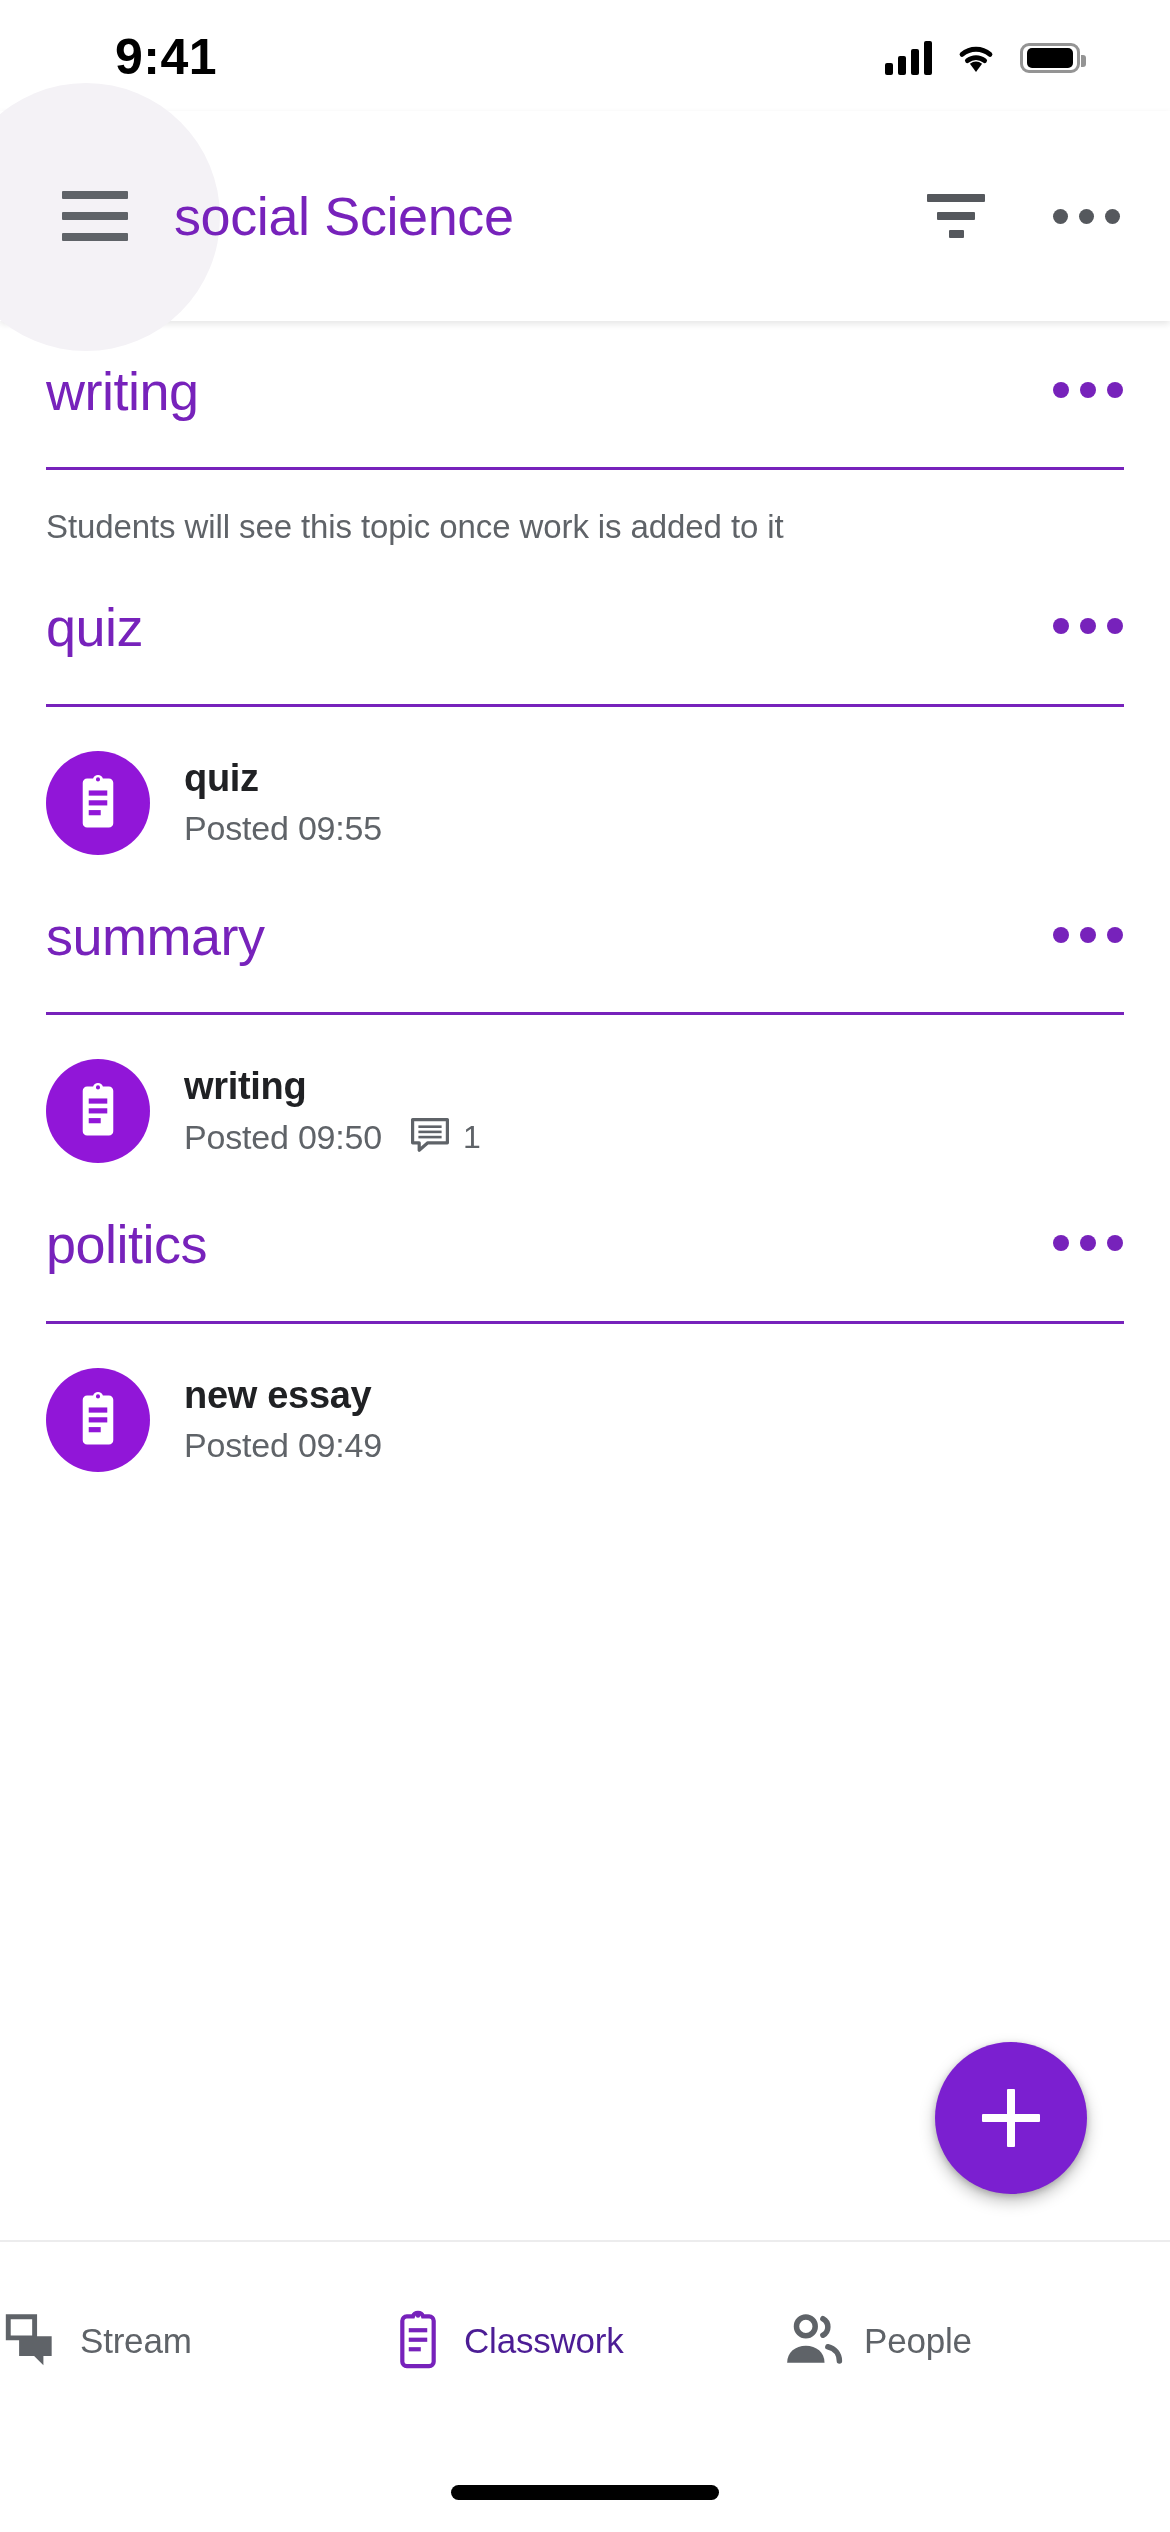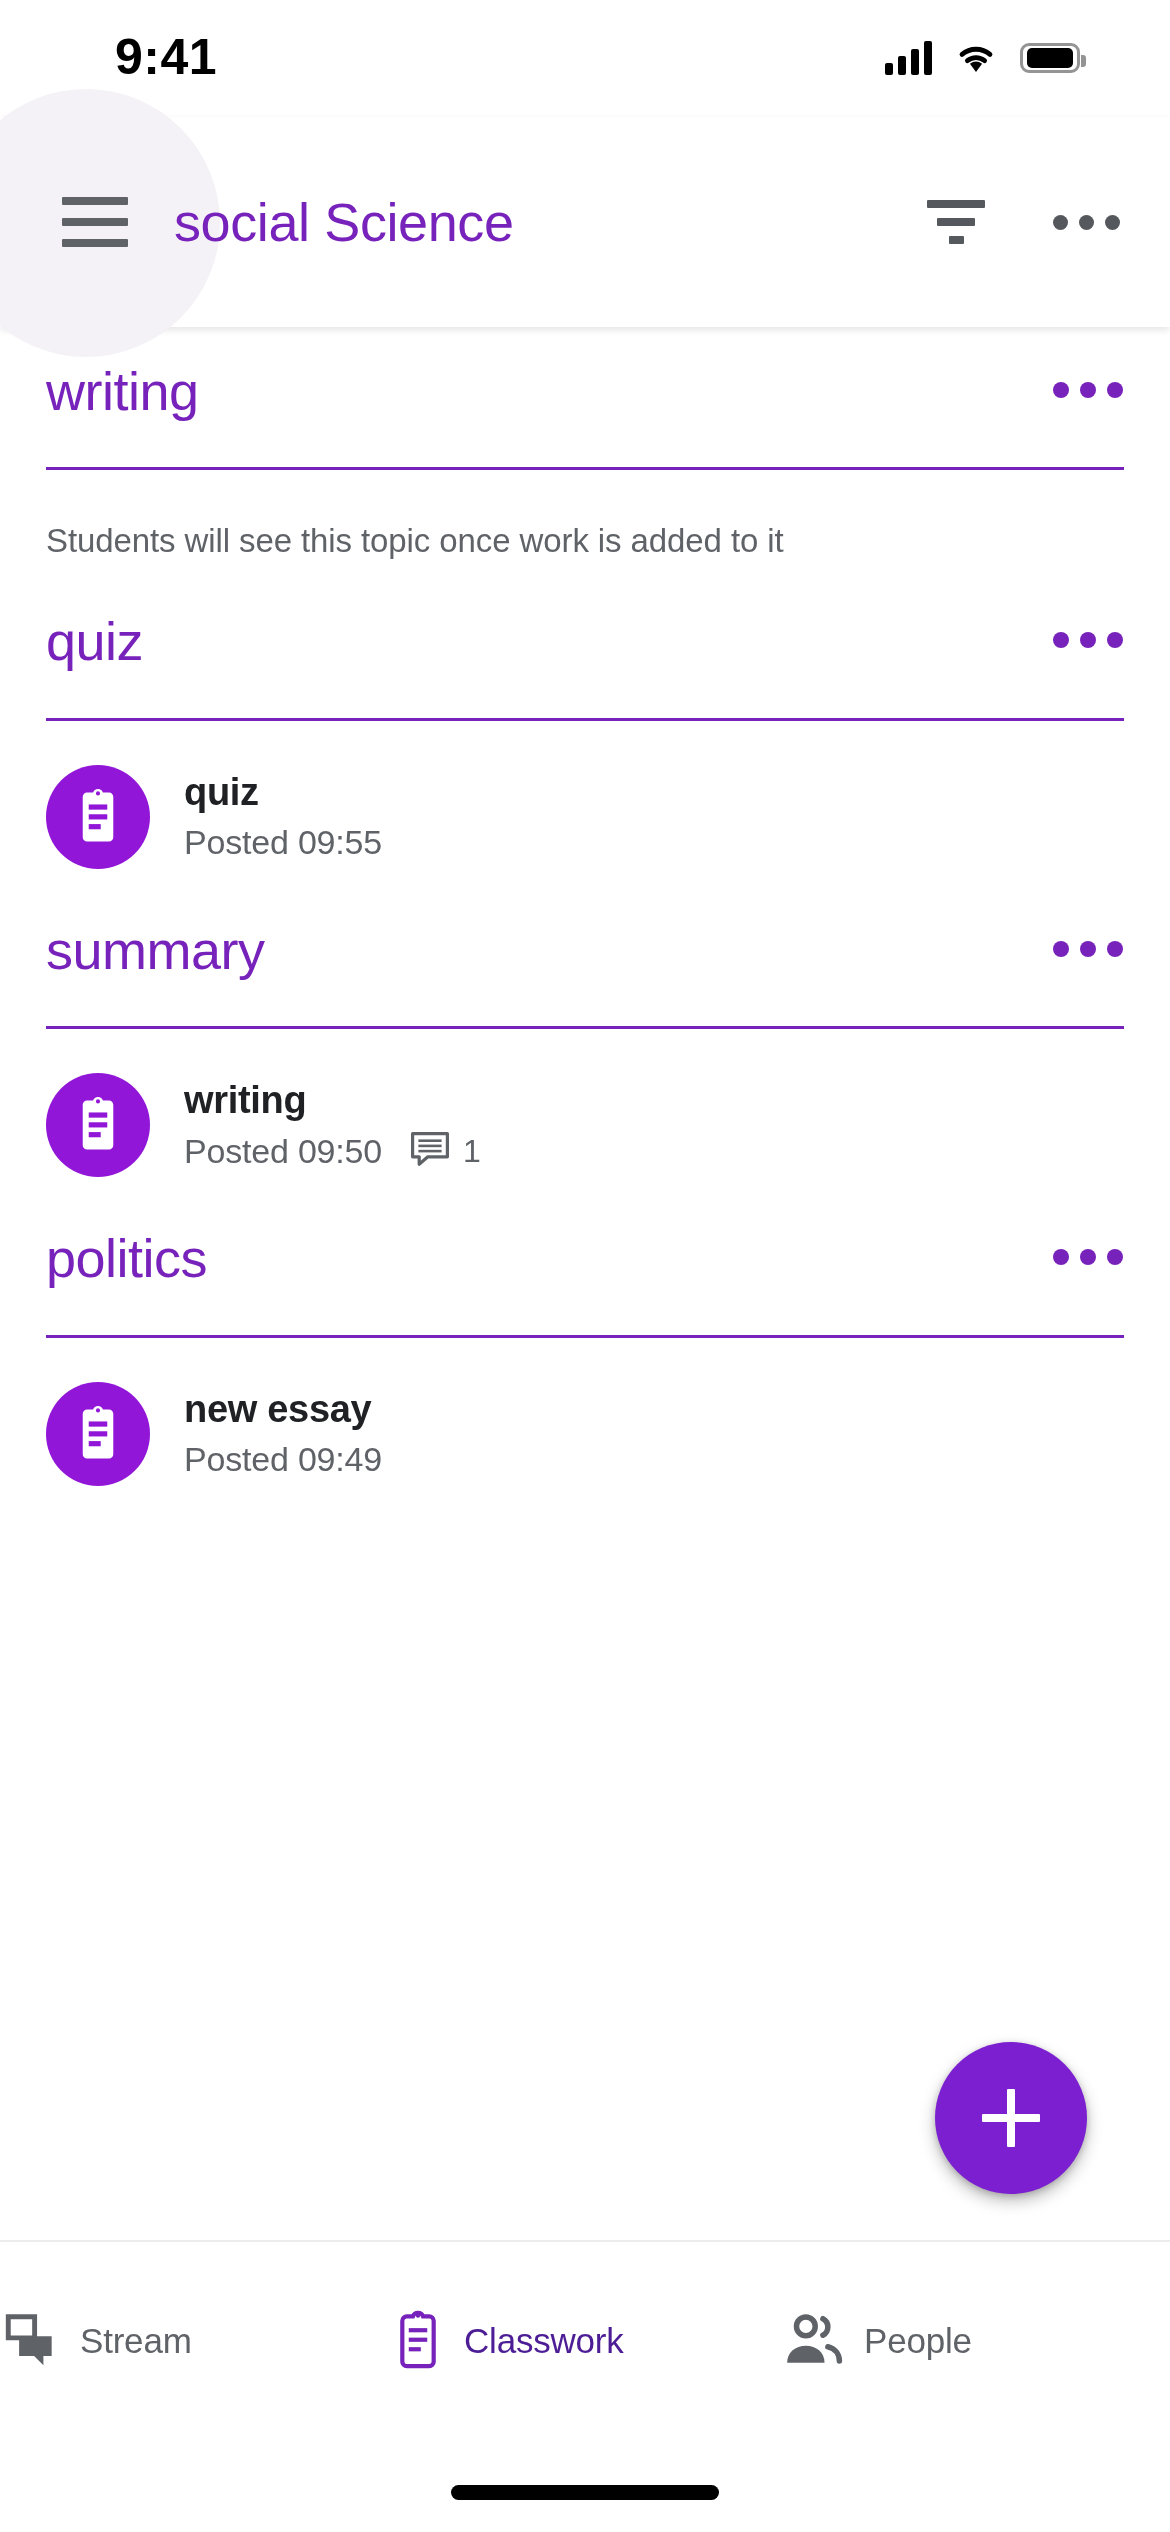"social Science" .appbar { top: 117px -> 111px }
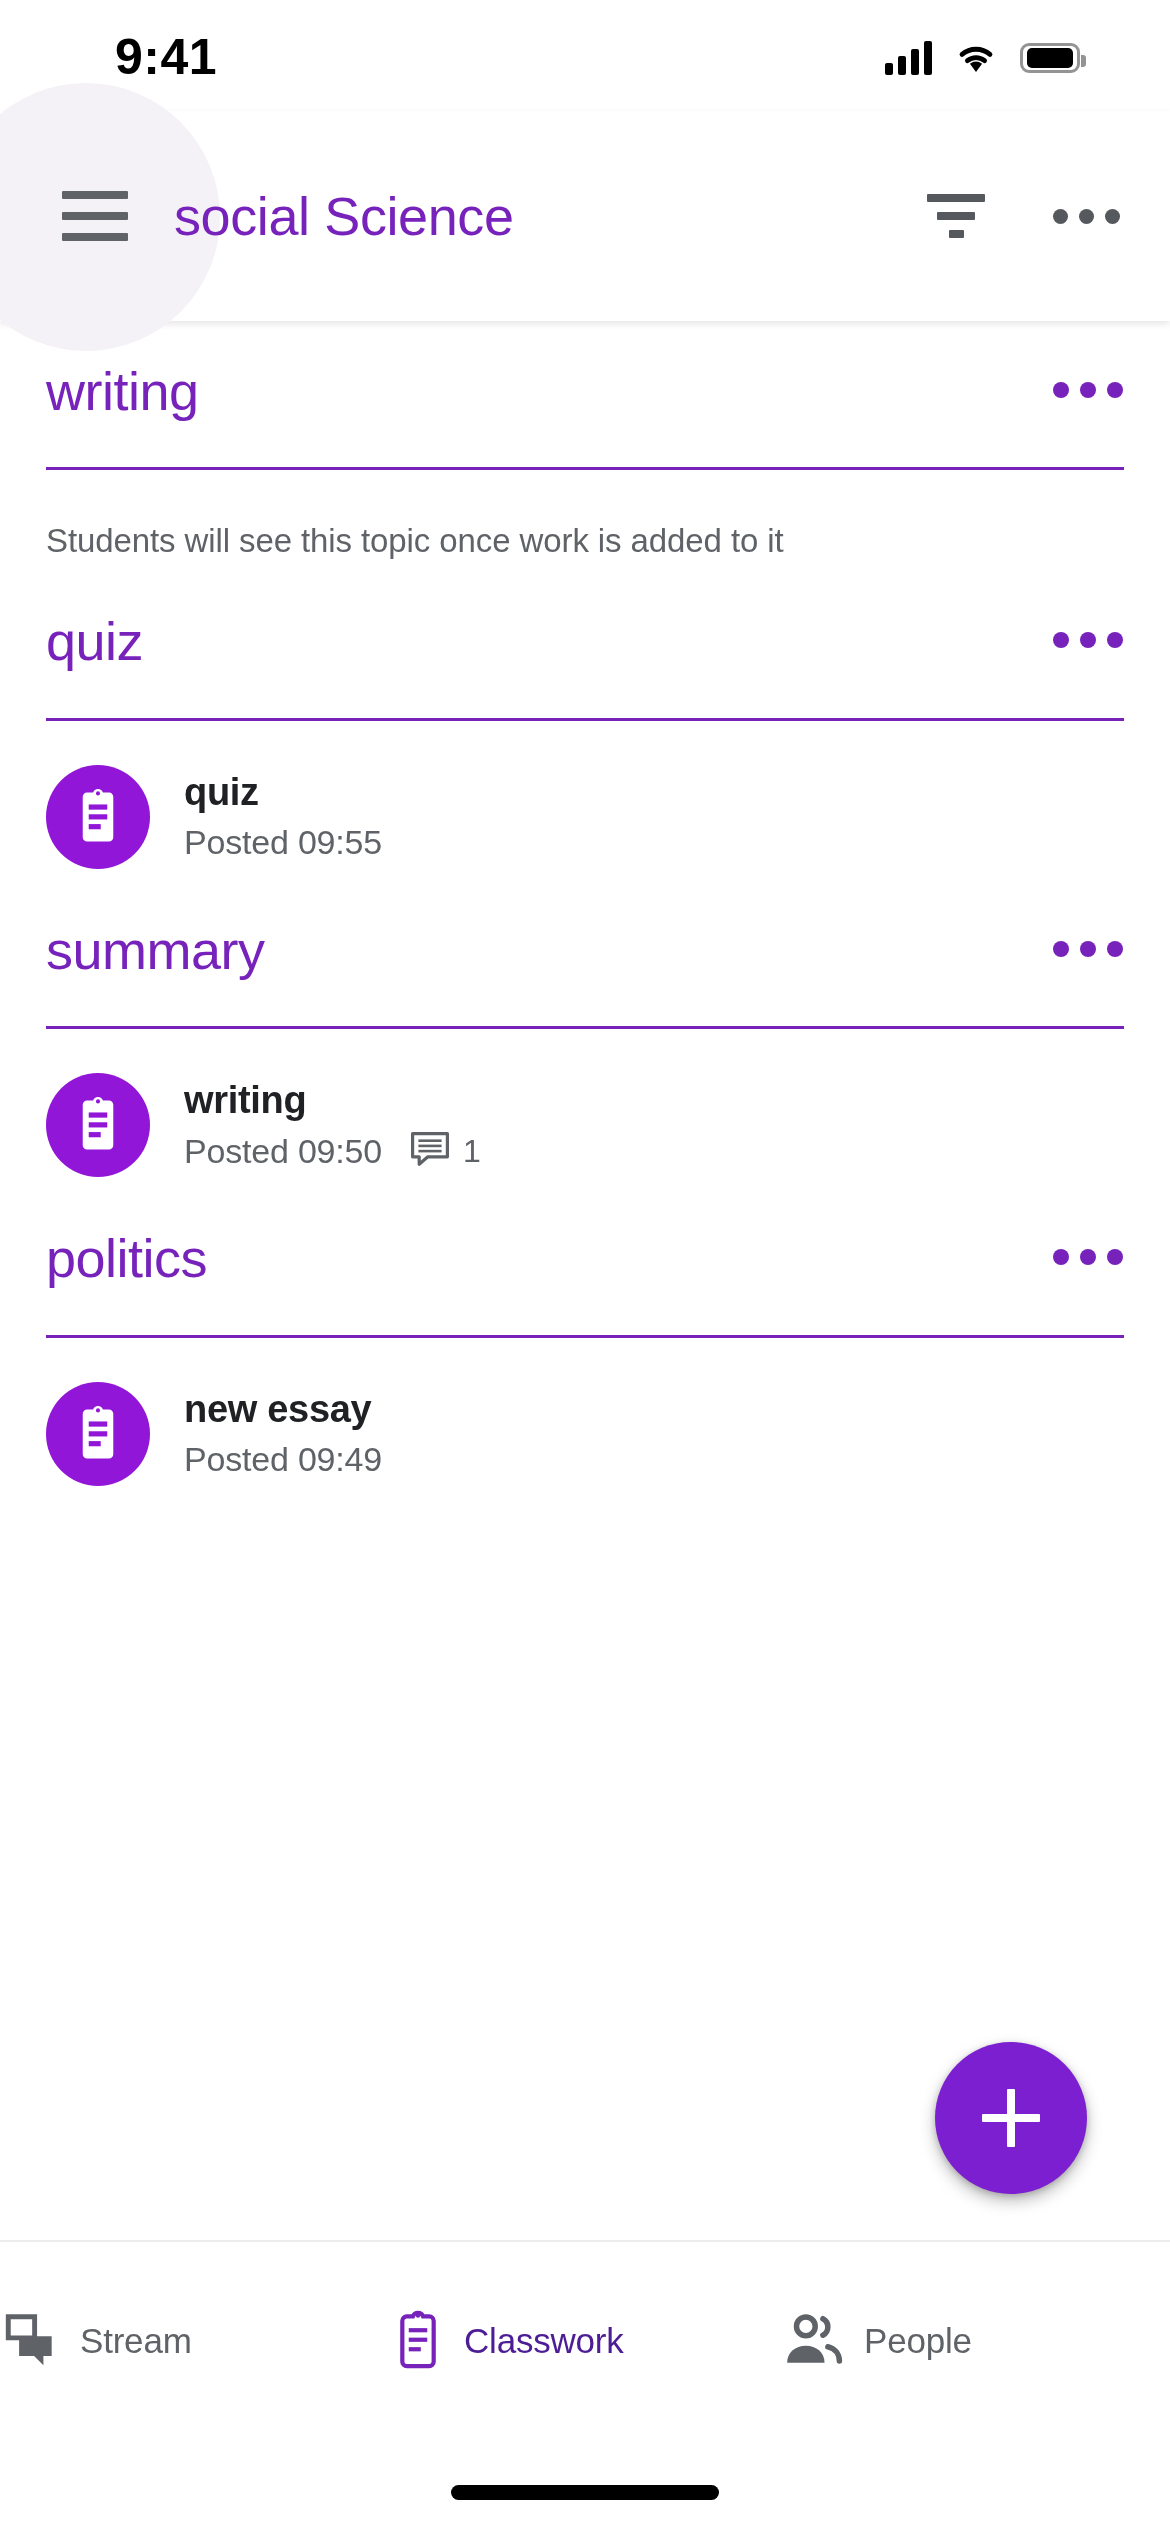"Students will see this topic" .topic-empty { padding-top: 52px -> 38px }
